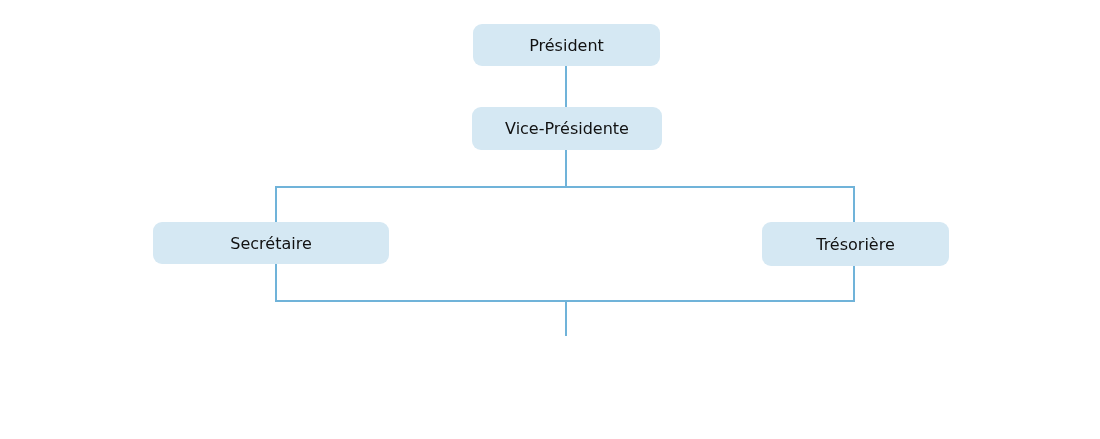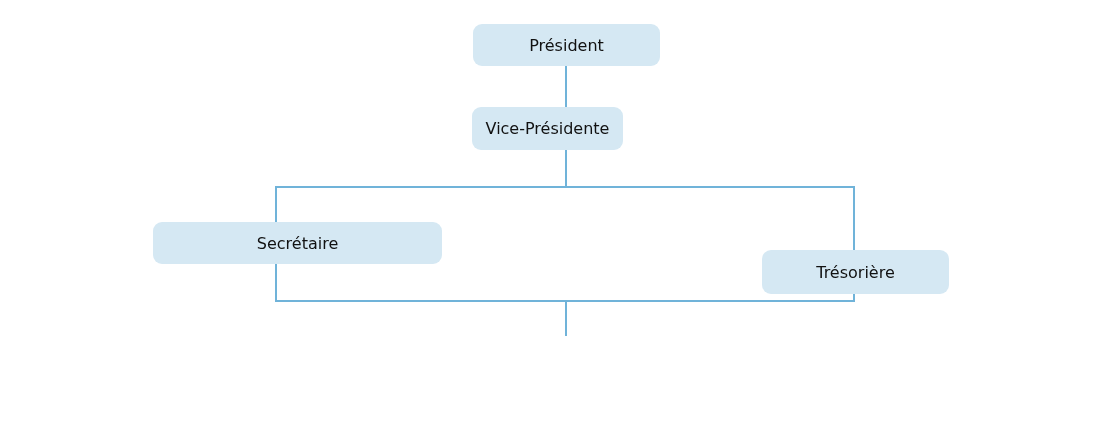"Vice-Présidente" .node-vice-presidente { width: 151px -> 190px }
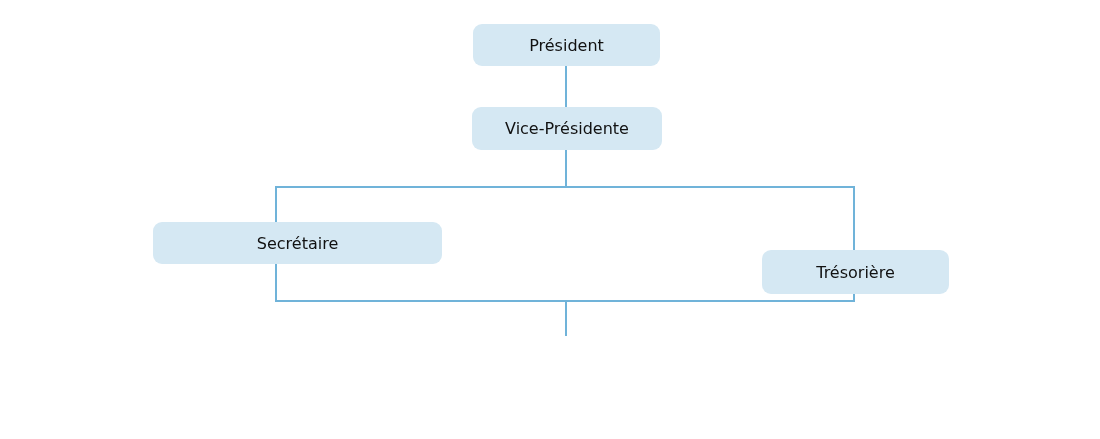"Secrétaire" .node-secretaire { width: 289px -> 236px }
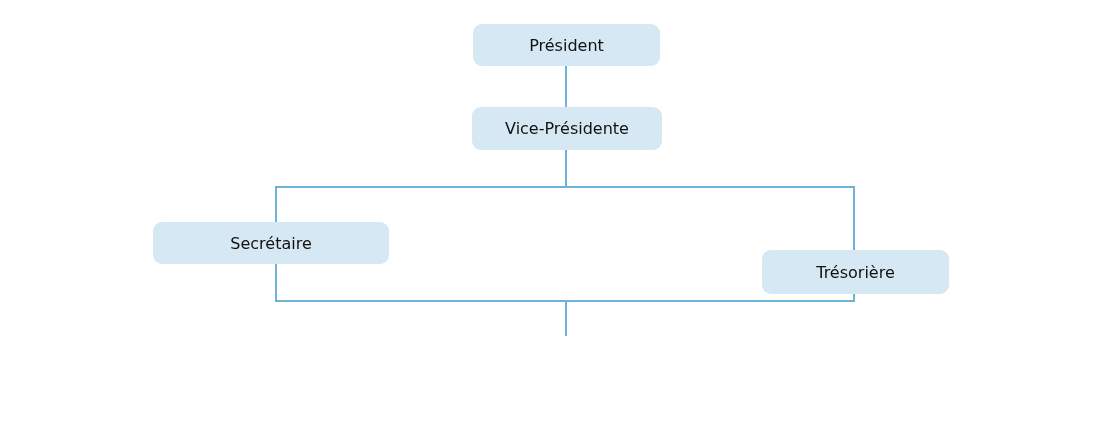"Trésorière" .node-tresoriere { margin-top: 28px -> none }
